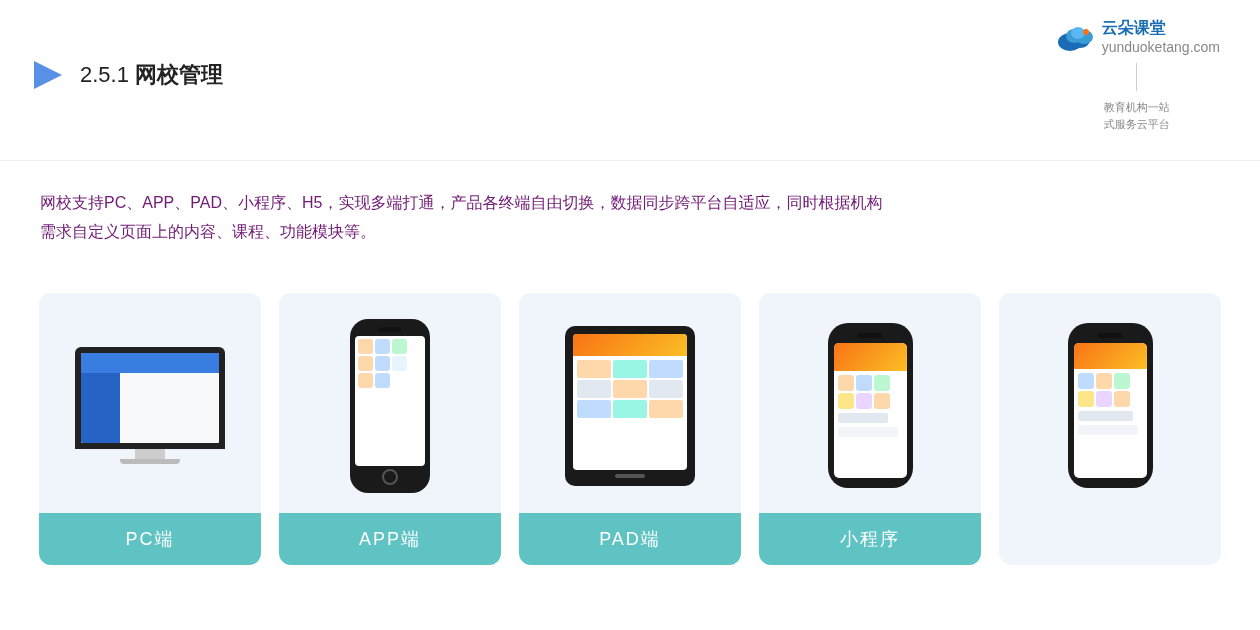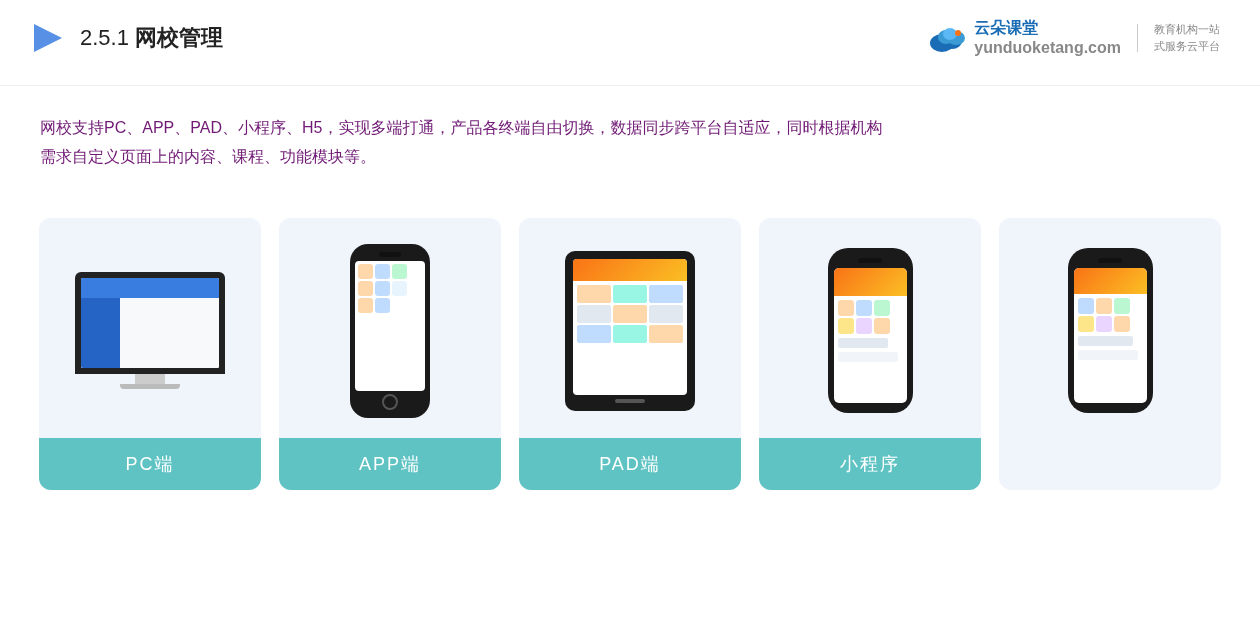"云朵课堂" .logo-area { flex-direction: none -> column }
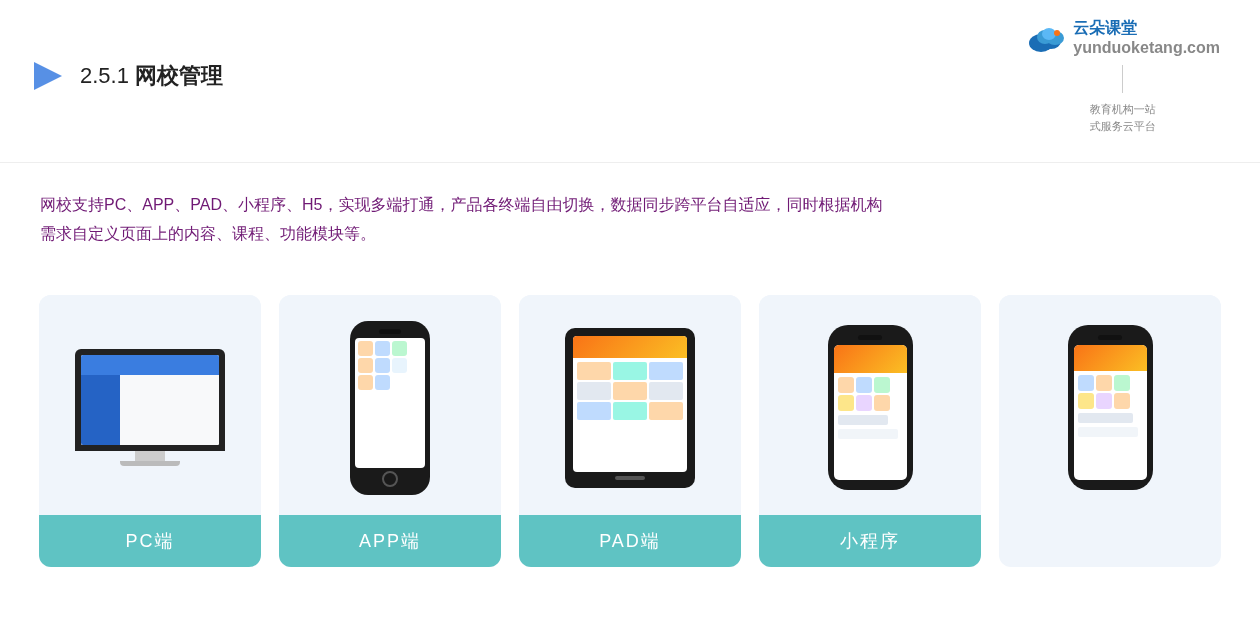"yunduoketang.com" .logo-sub { font-size: 16px -> 14px; font-weight: bold -> none }
